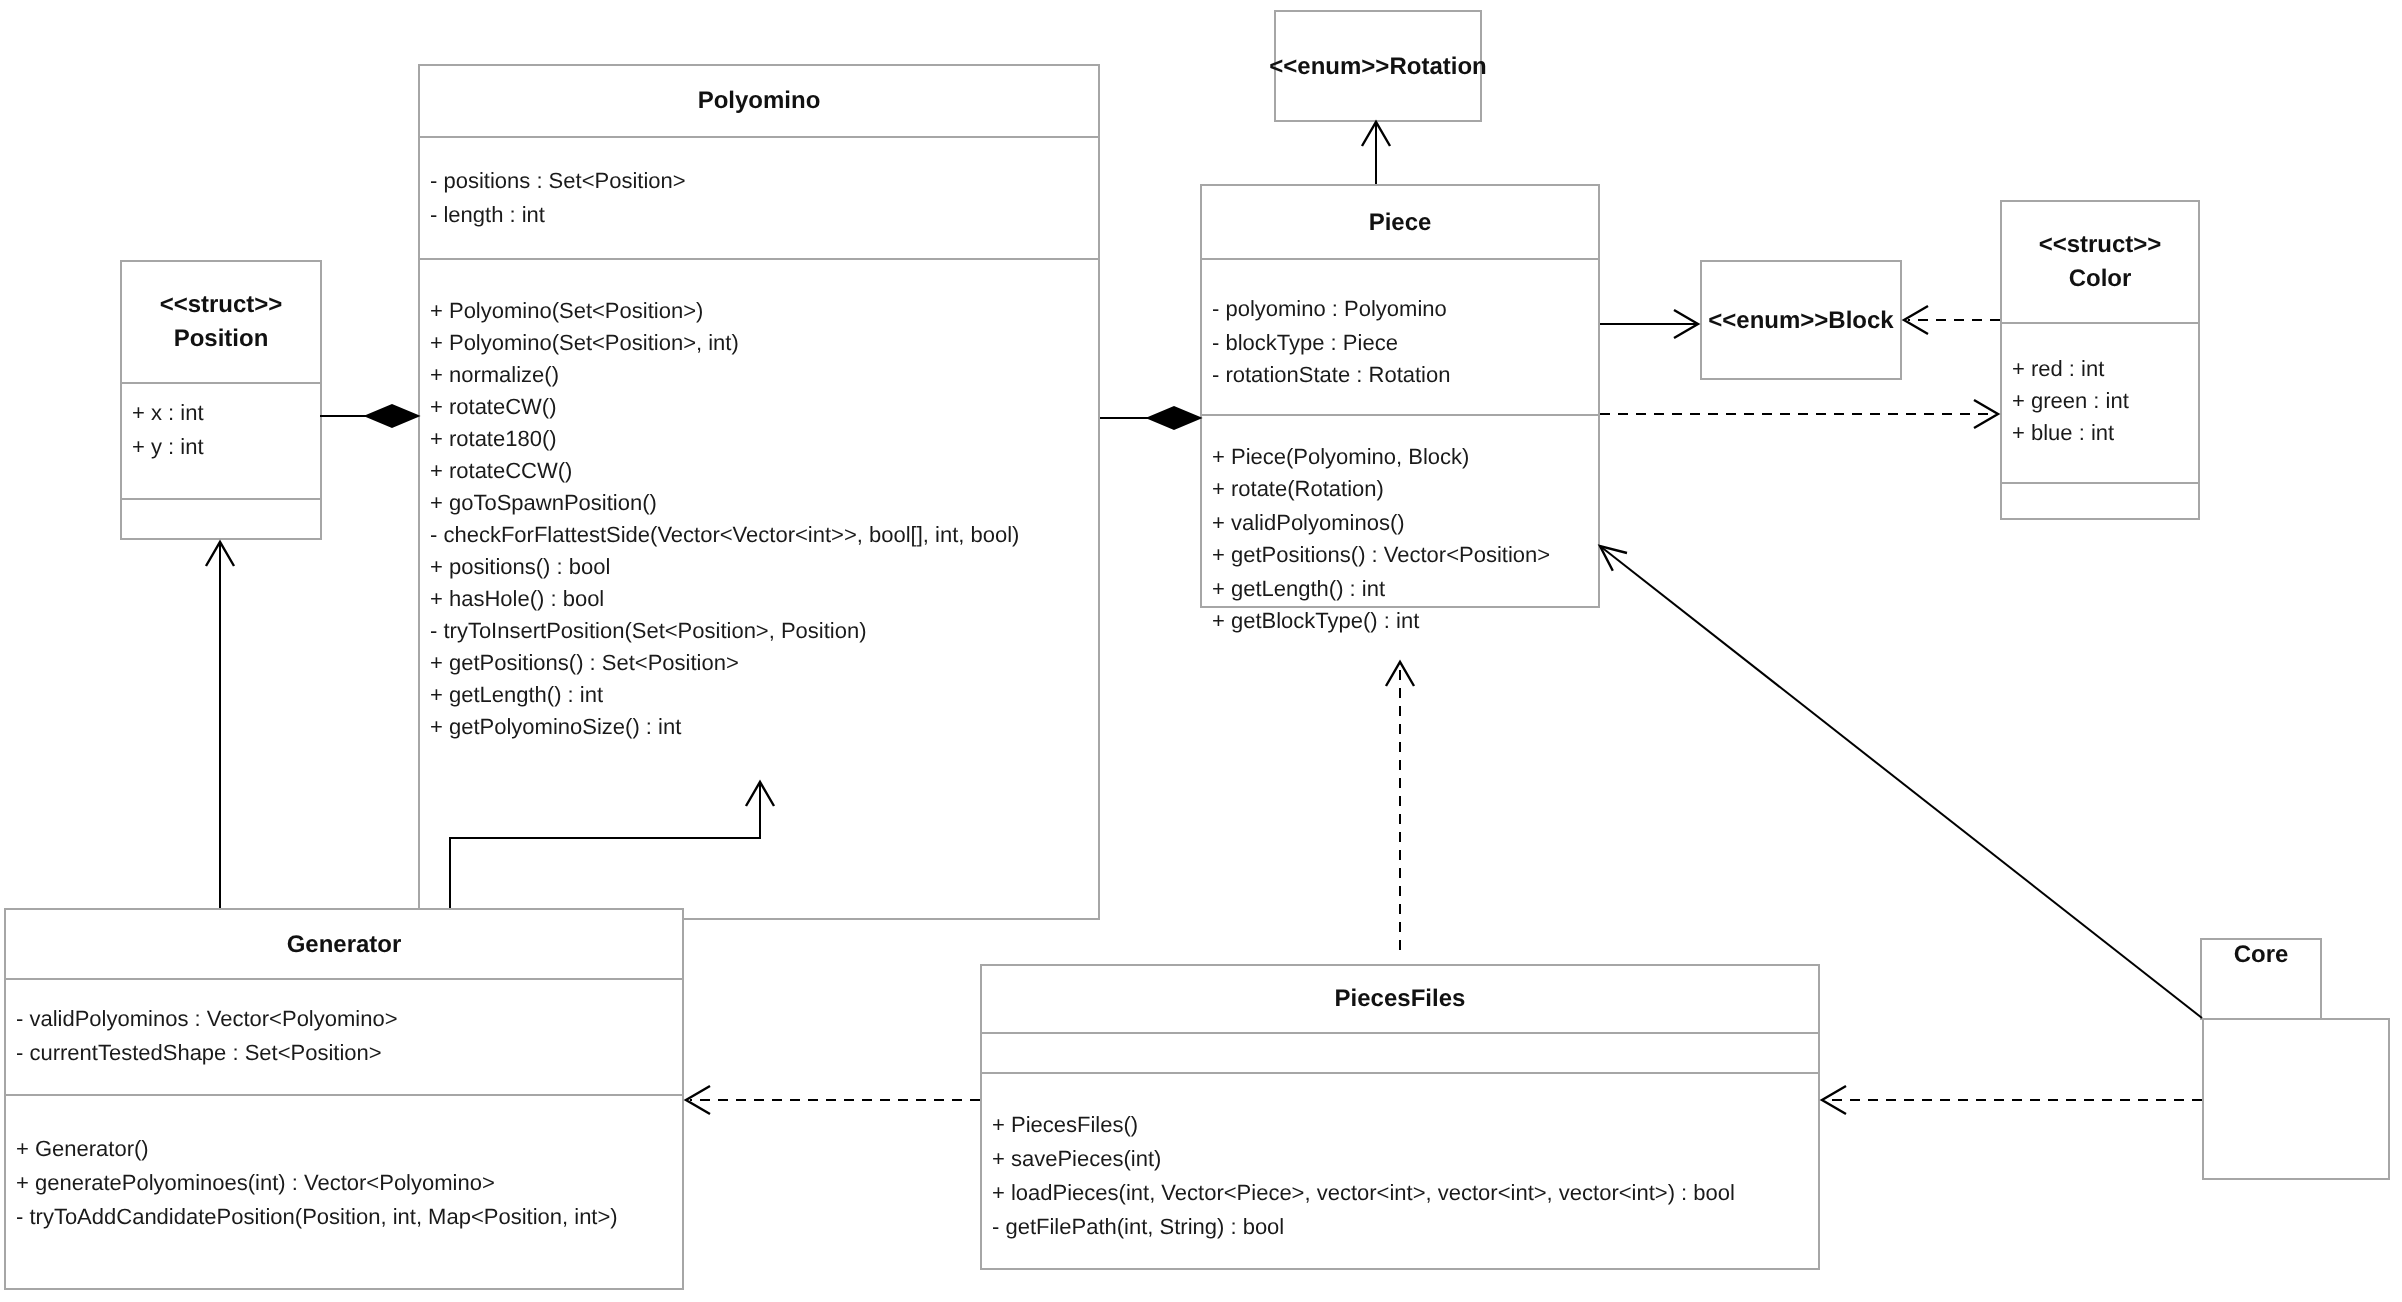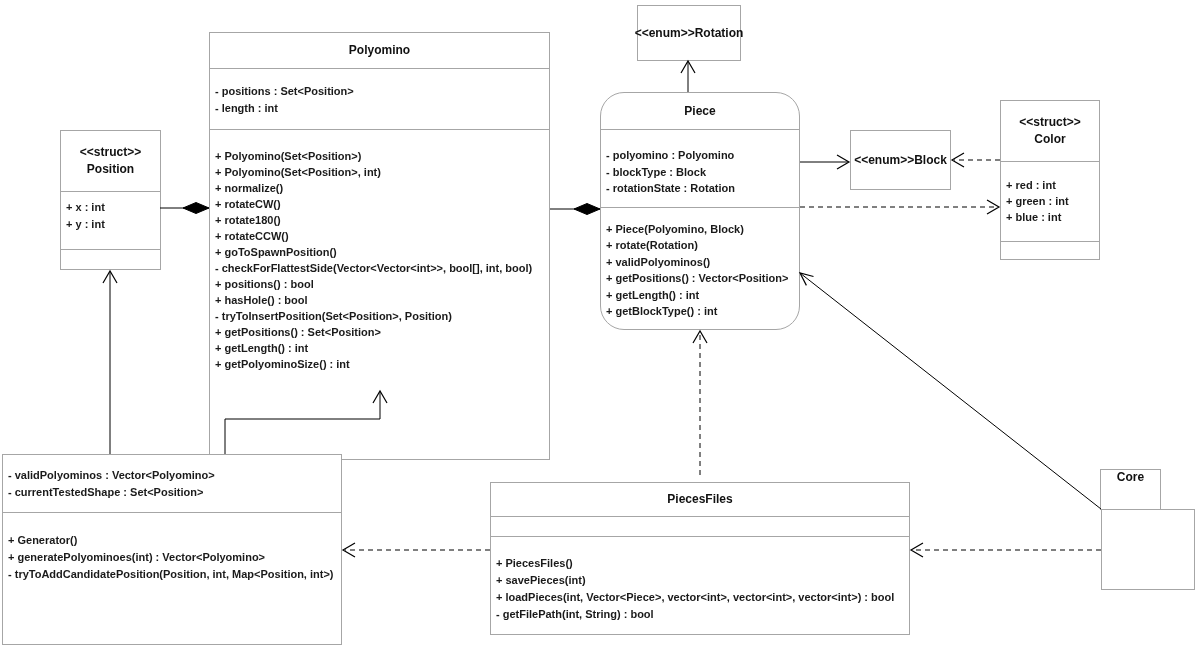"- positions : Set<Position>" .member { font-weight: bold -> none }
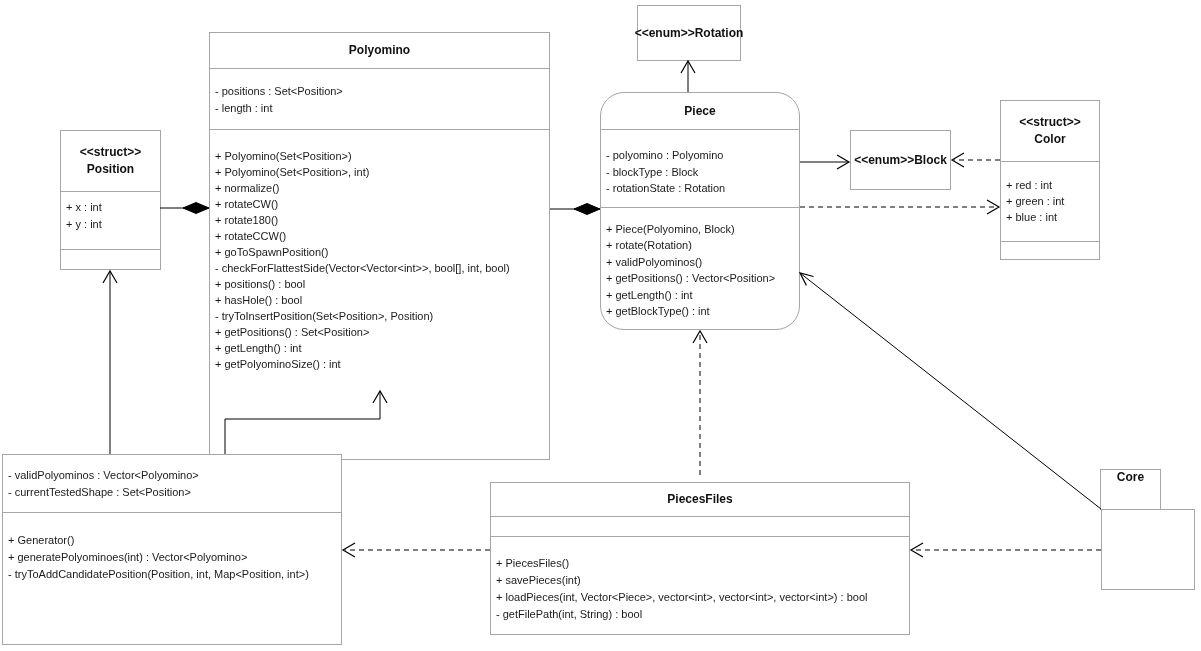"Piece" div.uml-class { border-radius: 24px -> none; height: 238px -> 212px }
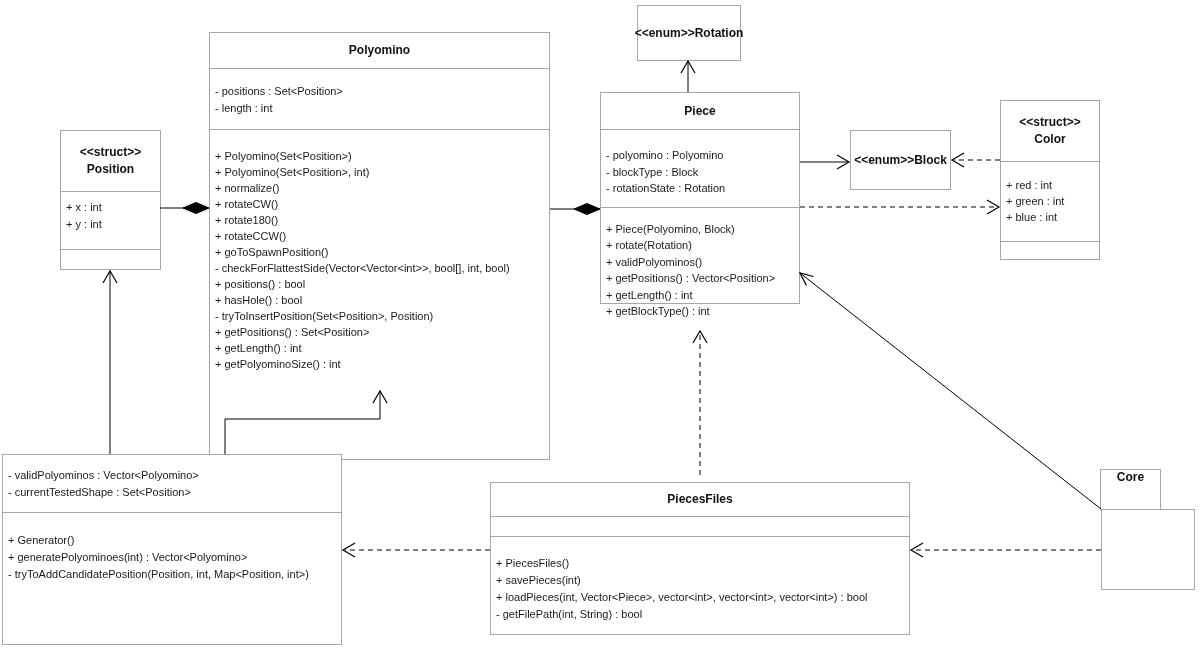"- blockType : Block" div.member { text: Block -> Piece }
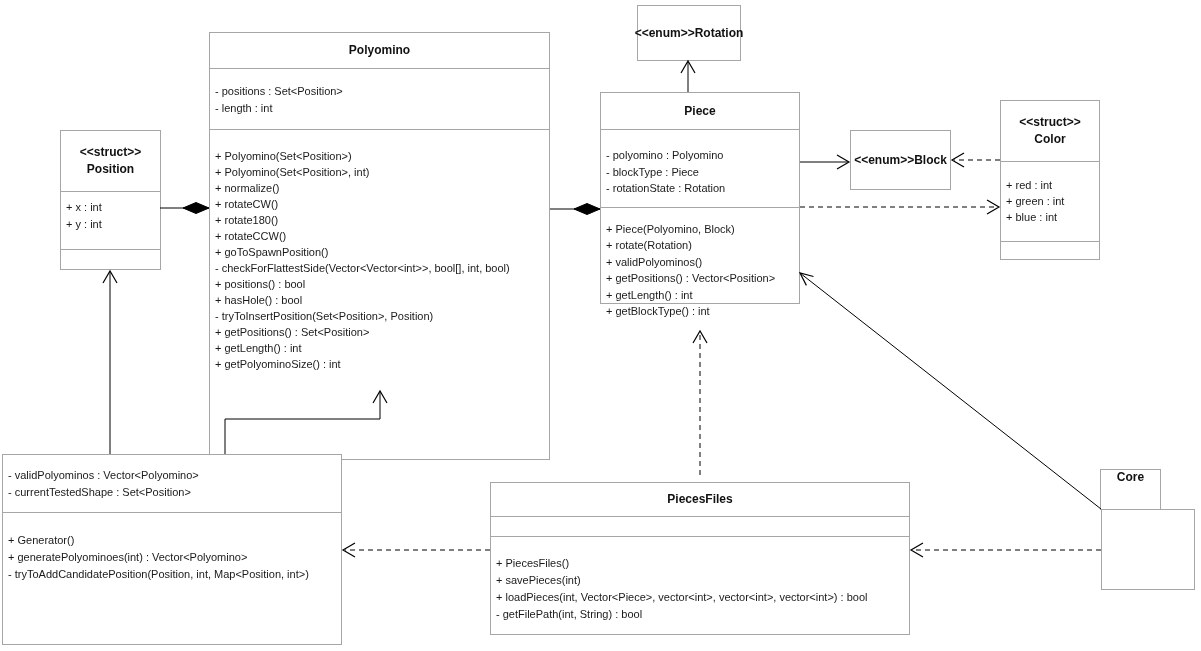"Generator" div.uml-title { html: none -> <div> <span>Generator</span> </div> }
